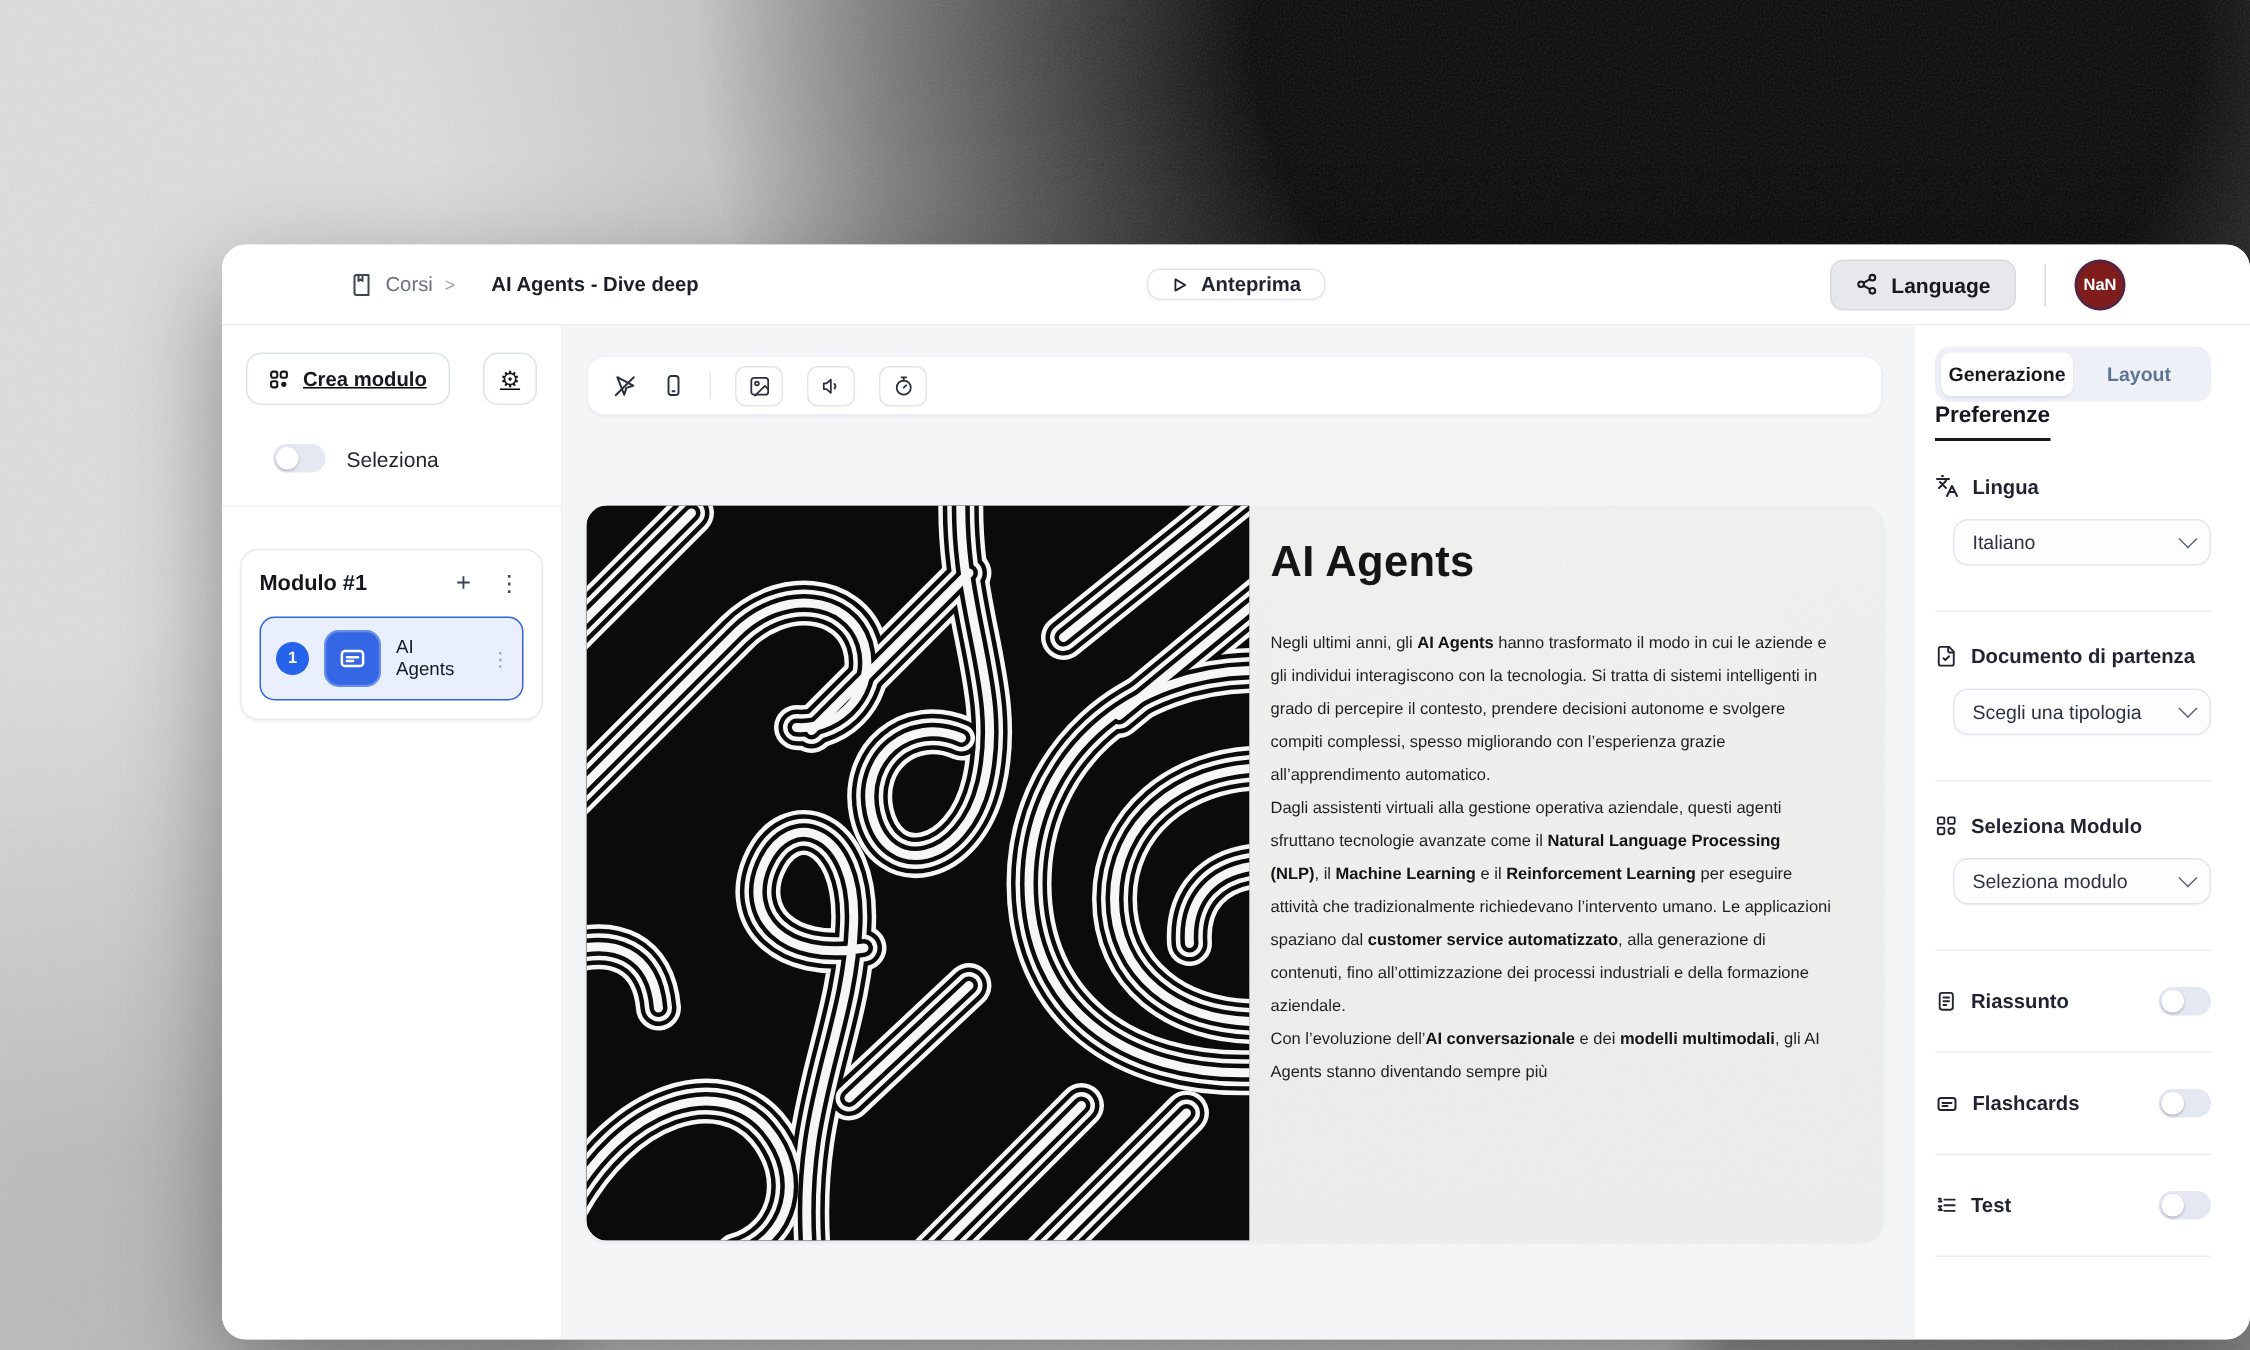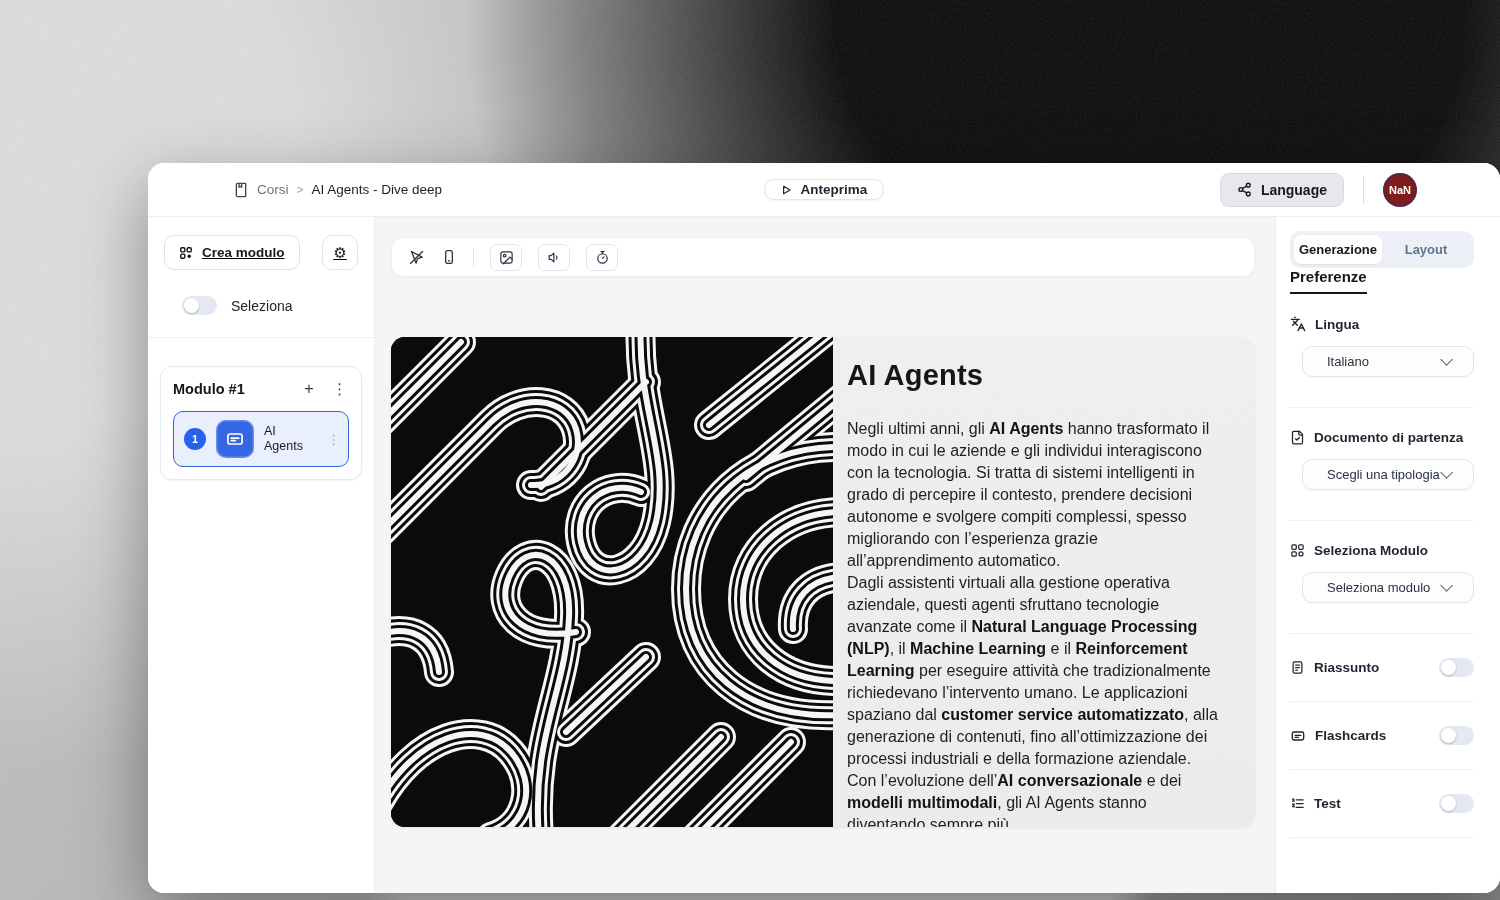"AI Agents - Dive deep" .crumb-cur { font-weight: 400 -> 700; margin-left: none -> 16px }
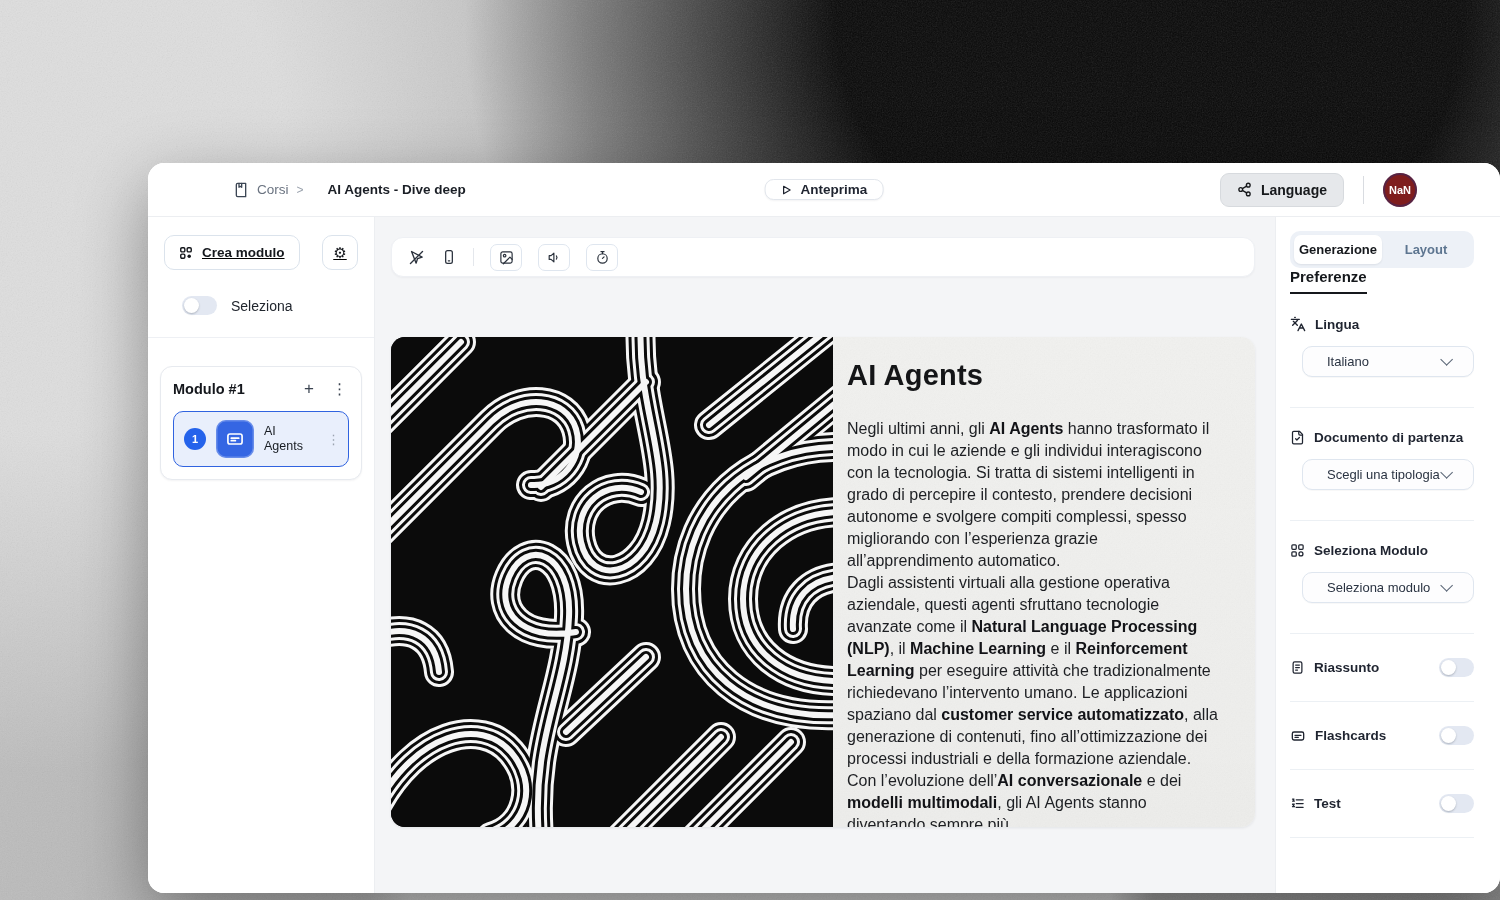"Italiano" .pselect { padding: 0 24px -> 0 12px }
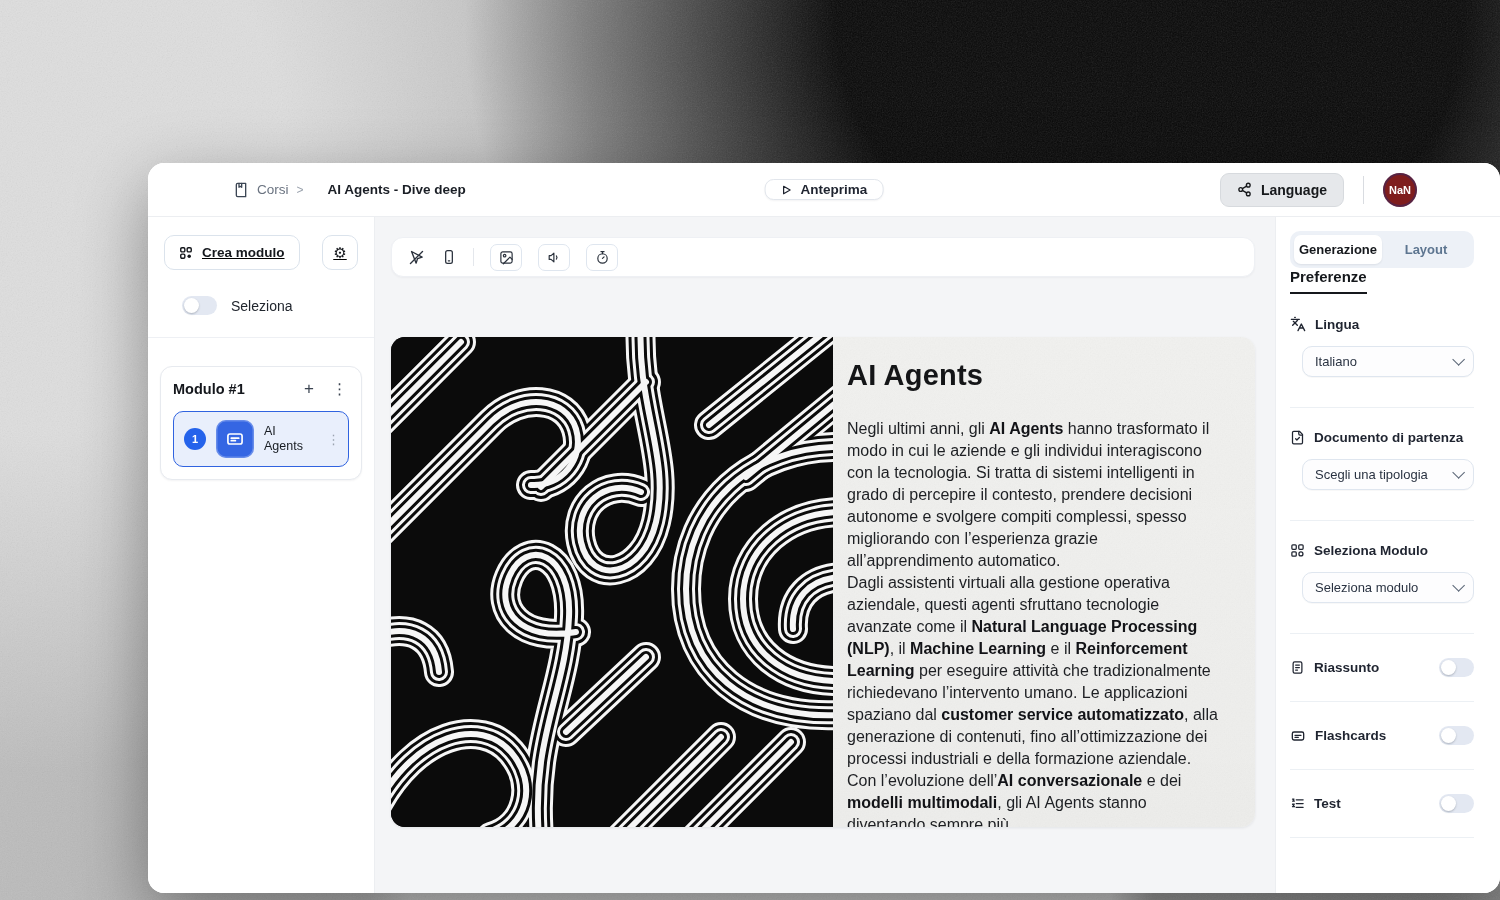"Negli ultimi anni, gli AI" .art-body p { font-size: 16px -> 11px }
